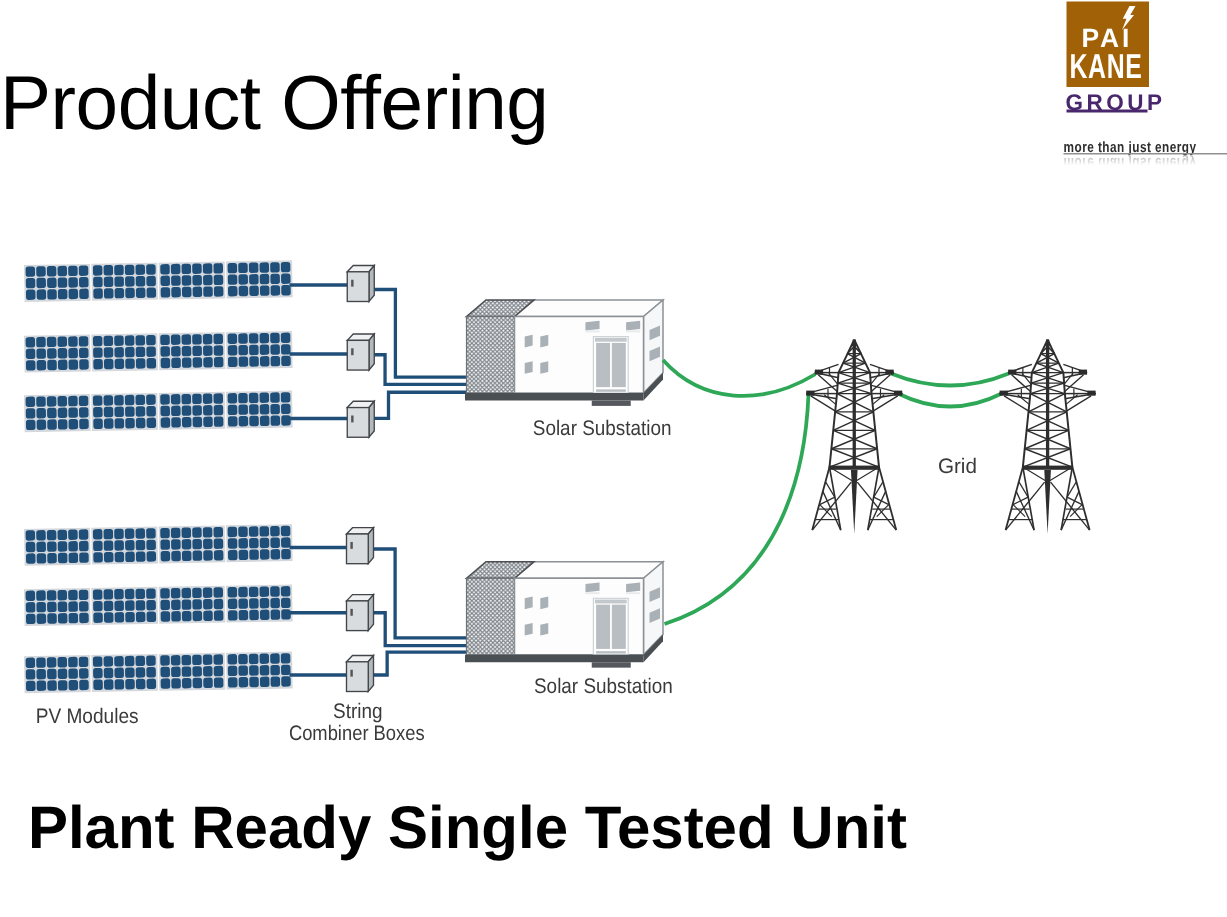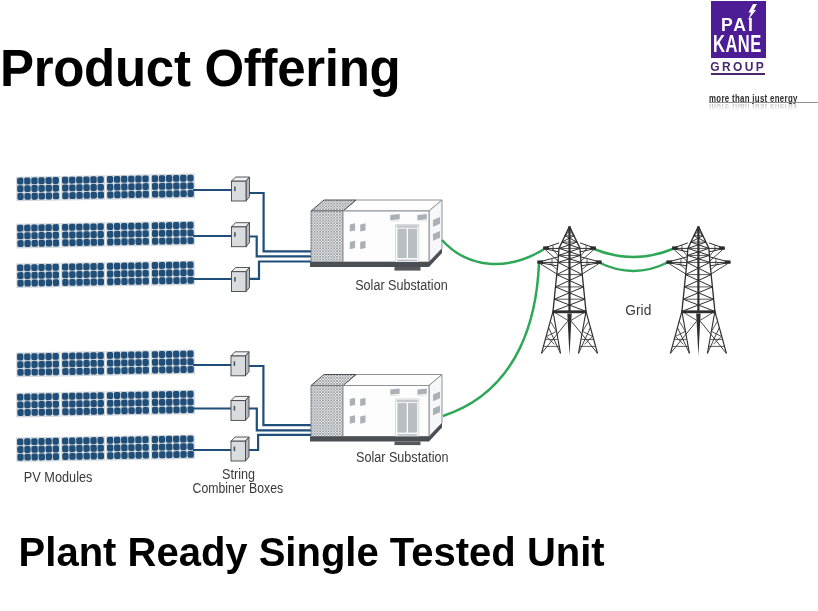"PAI" div.abs { background: #4c1d95 -> #a16207 }
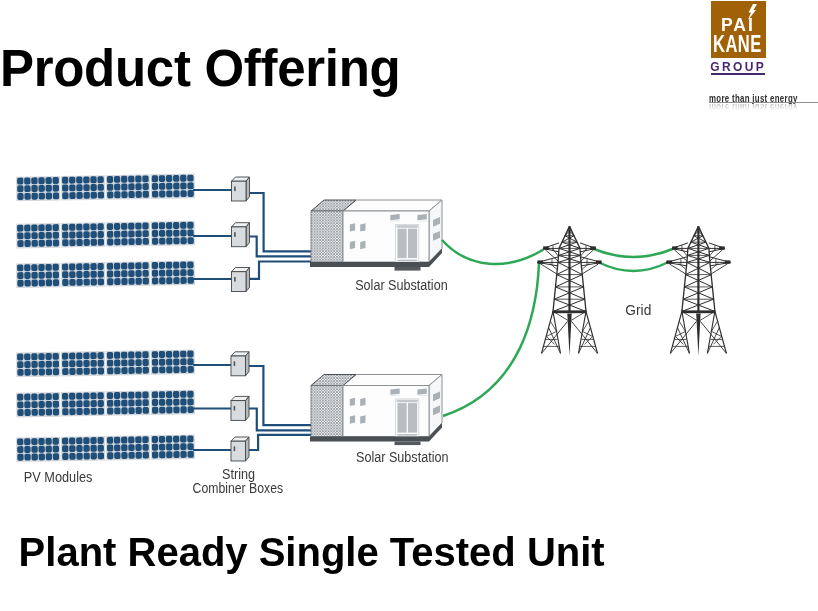"Product Offering" div.abs { font-weight: bold -> normal }
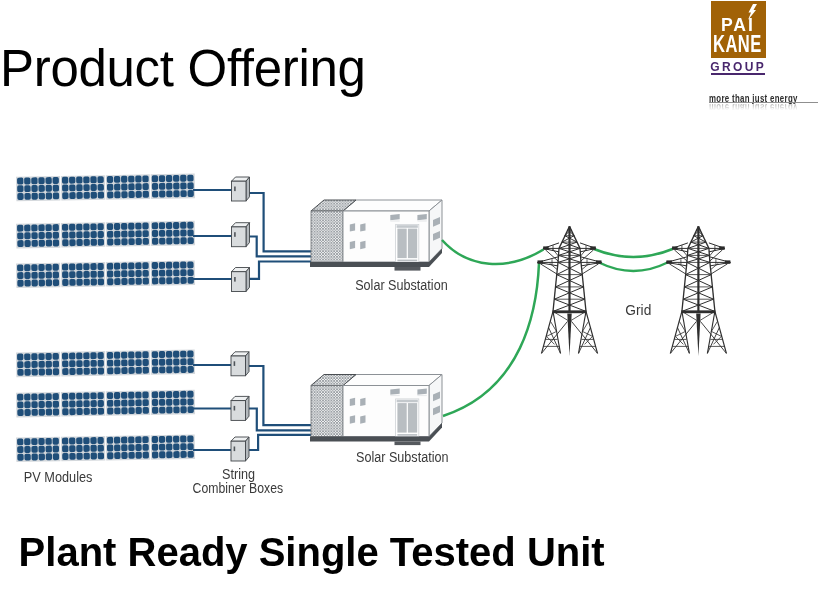"GROUP" div.abs { font-size: 12px -> 15px }
